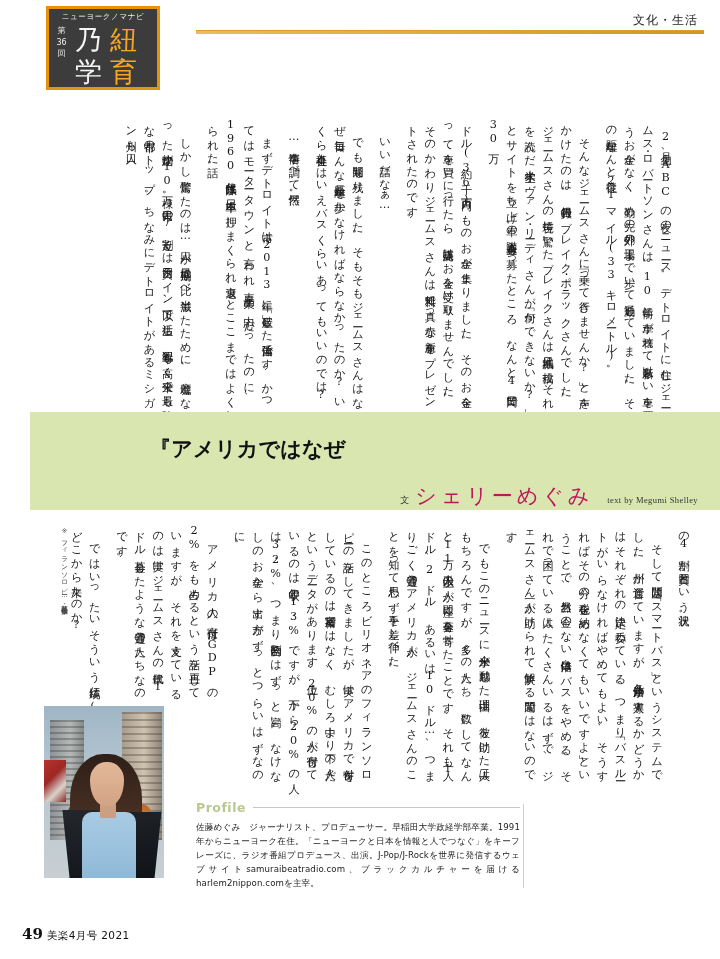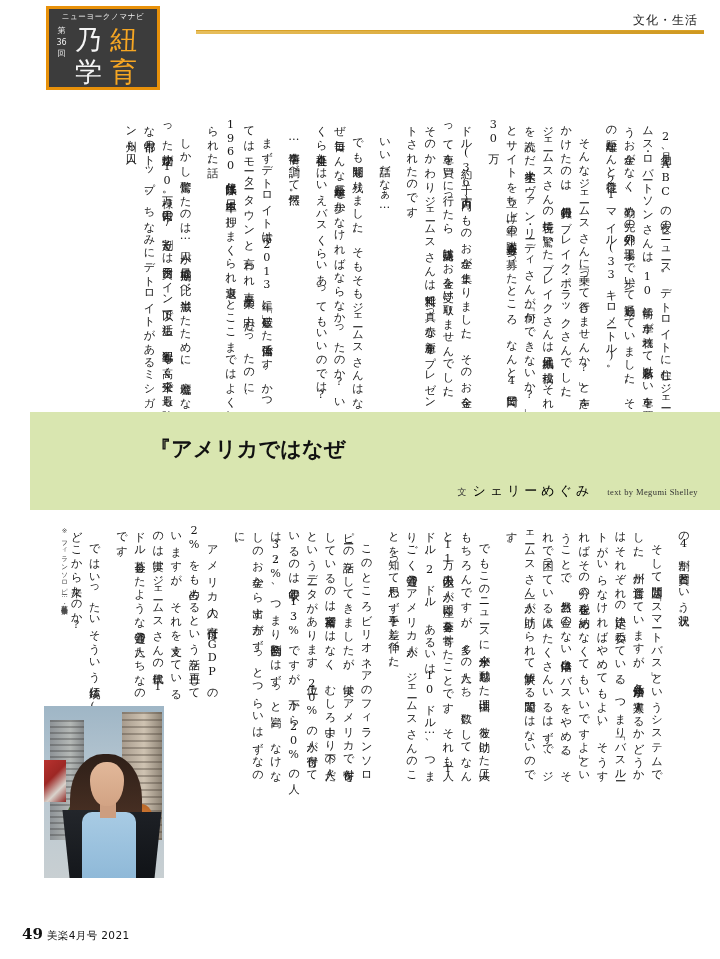"シェリーめぐみ" .byline .name { color: #000000 -> #be185d; font-size: 13px -> 21px }
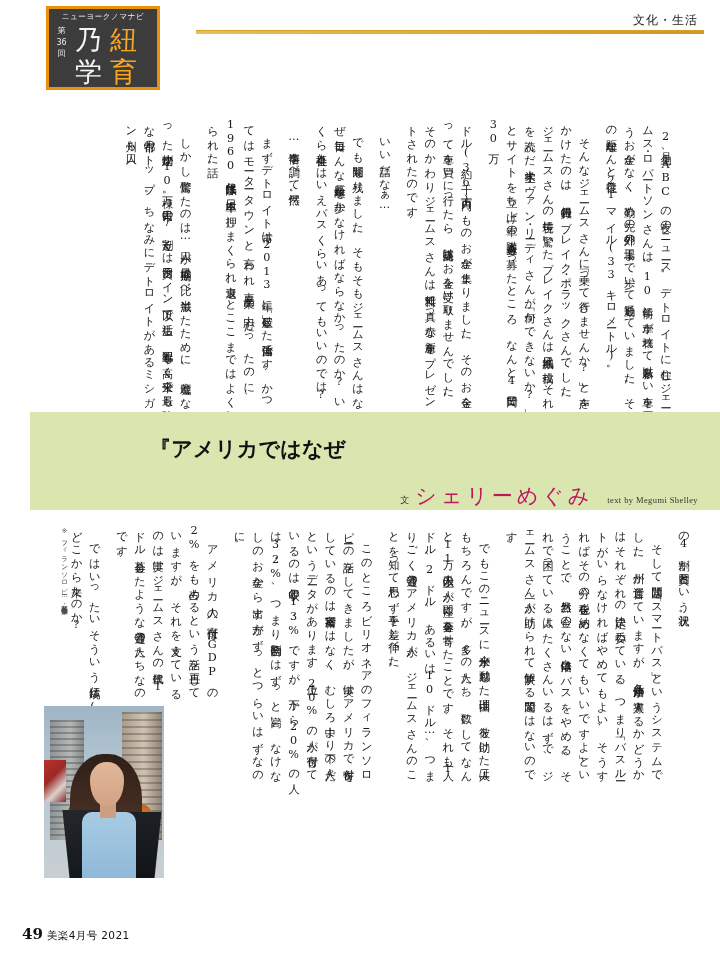"Profile" div.profile { html: none -> <div> <div> <span>Profile</span> <span></span> </div> <div>佐藤めぐみ ジャーナリスト、プロデューサー。早稲田大学政経学部卒業。1991年からニューヨーク在住。「ニューヨークと日本を情報と人でつなぐ」をキーフレーズに、ラジオ番組プロデュース、出演。J-Pop/J-Rockを世界に発信するウェブサイトsamuraibeatradio.com、ブラックカルチャーを届けるharlem2nippon.comを主宰。</div> <div></div> </div> }
